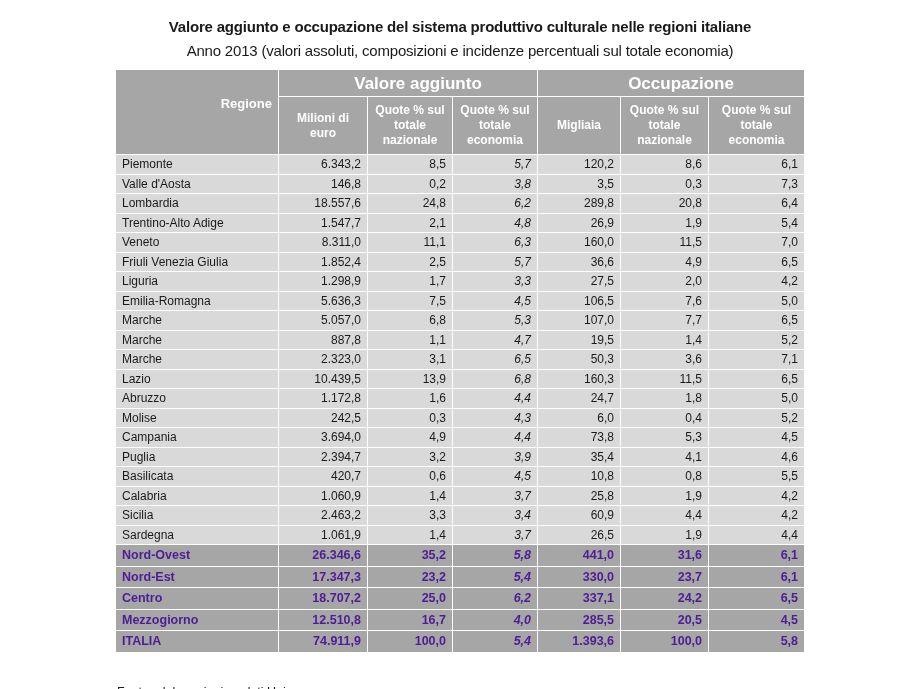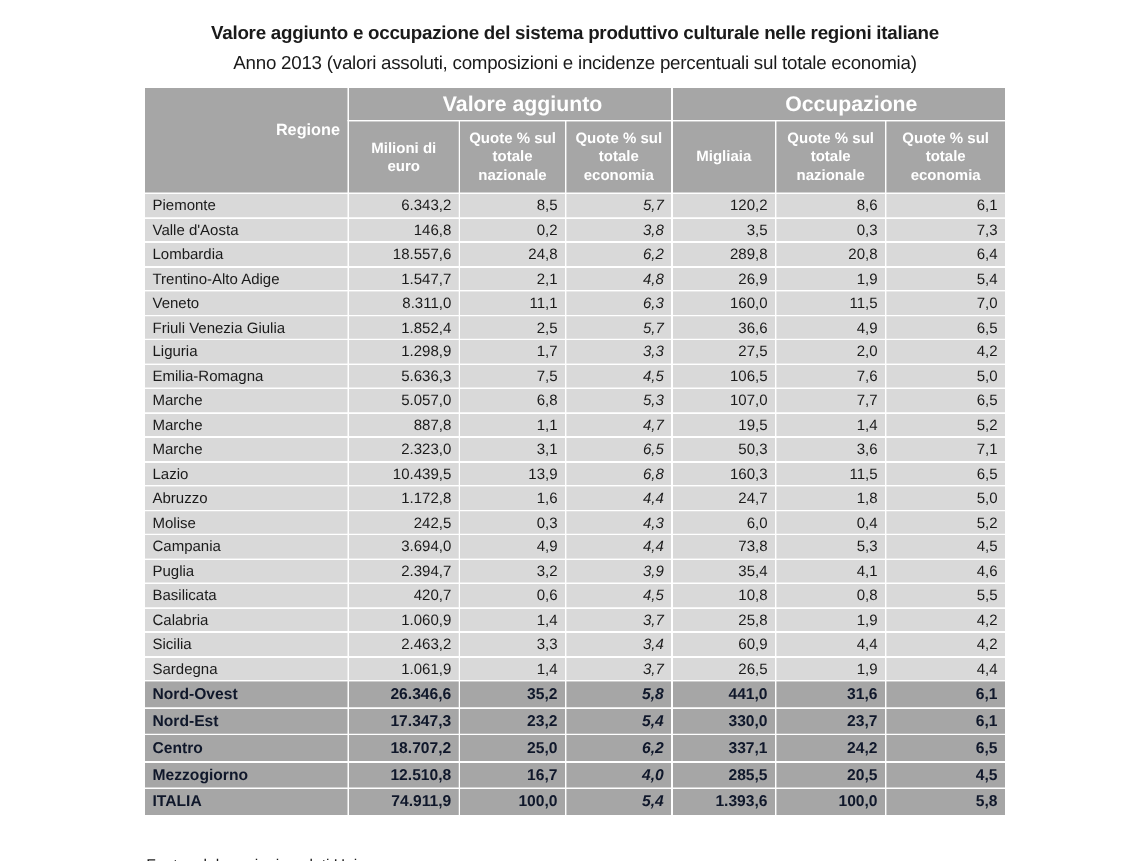"Nord-Ovest" tbody tr.summary td { color: #0f172a -> #4c1d95 }
